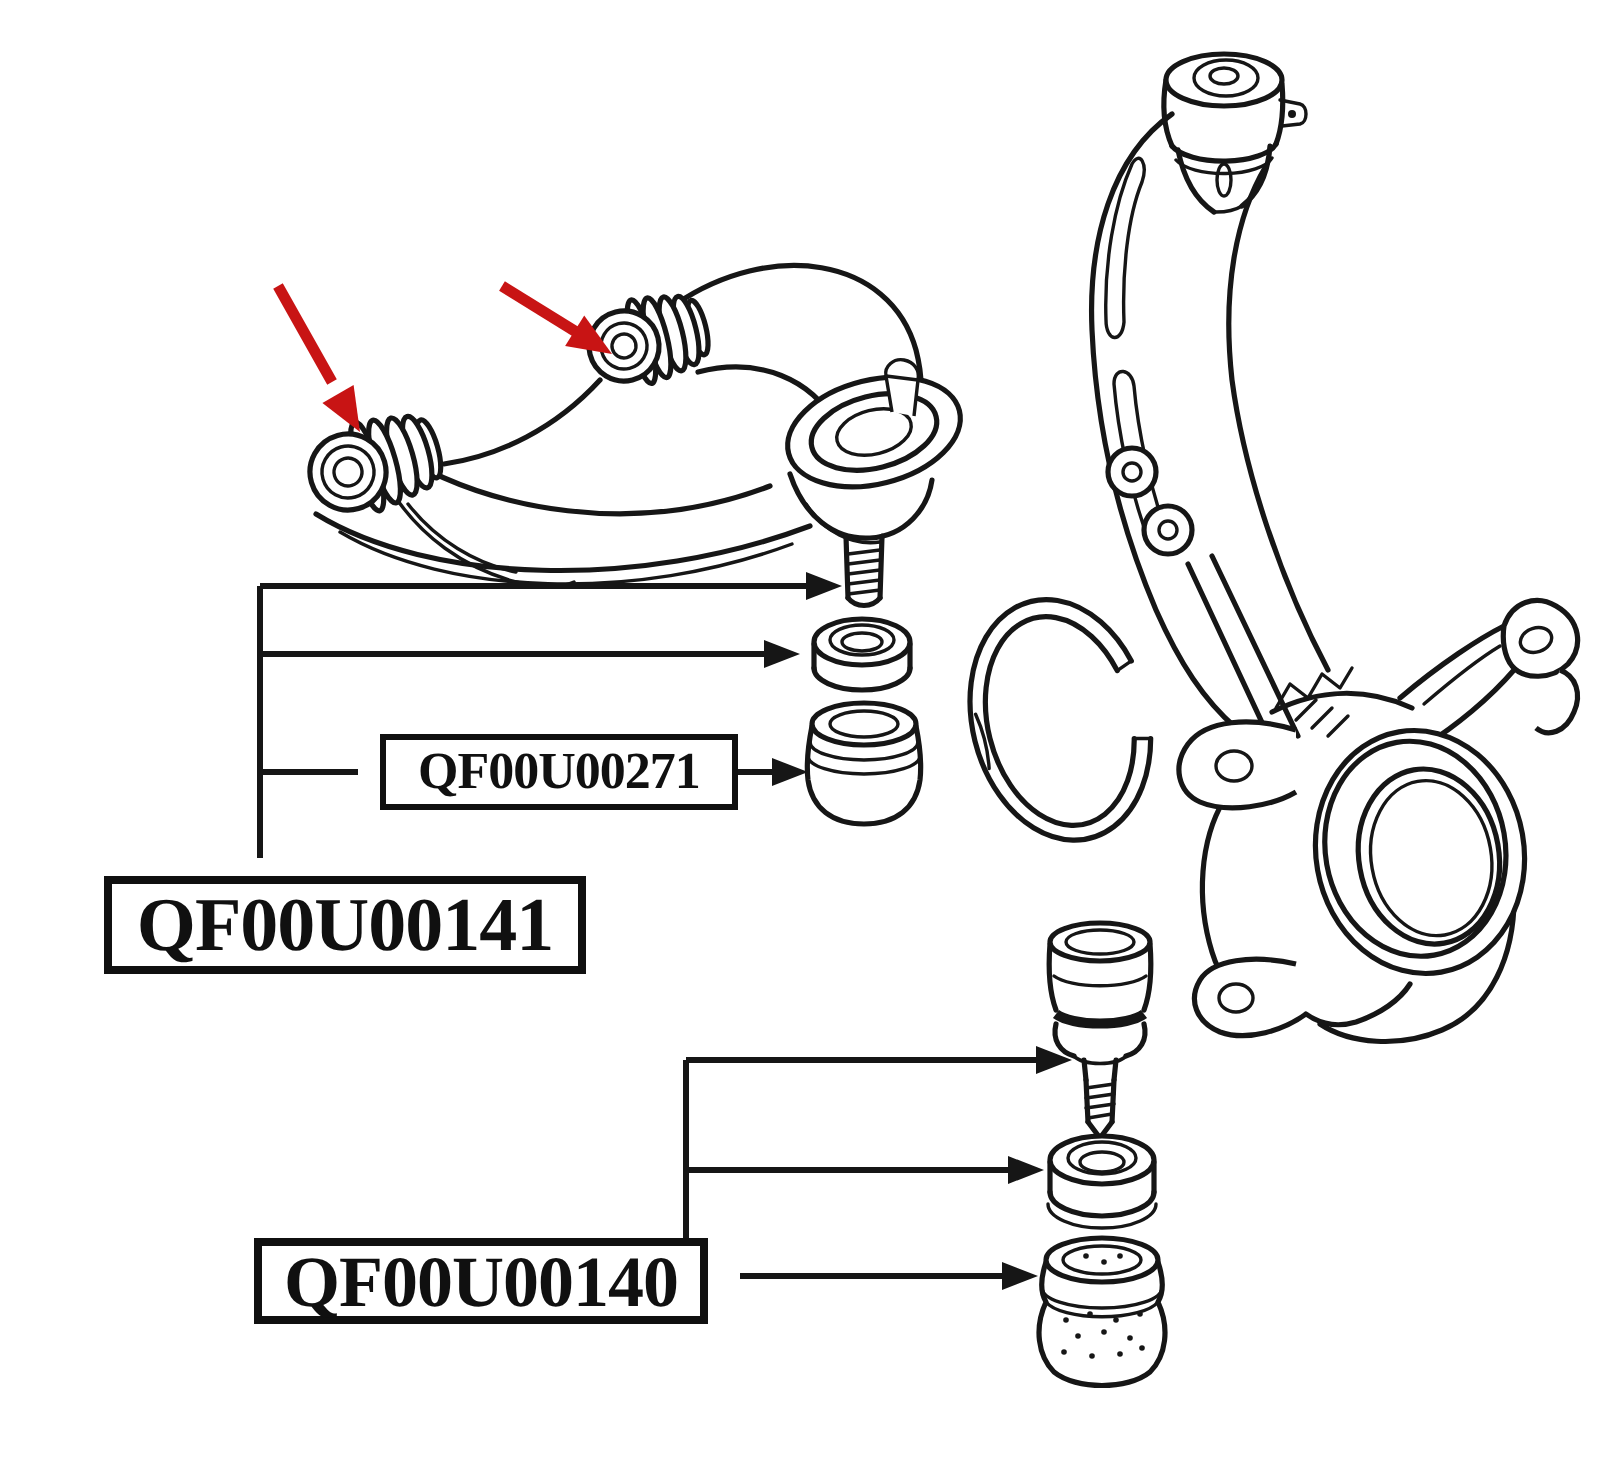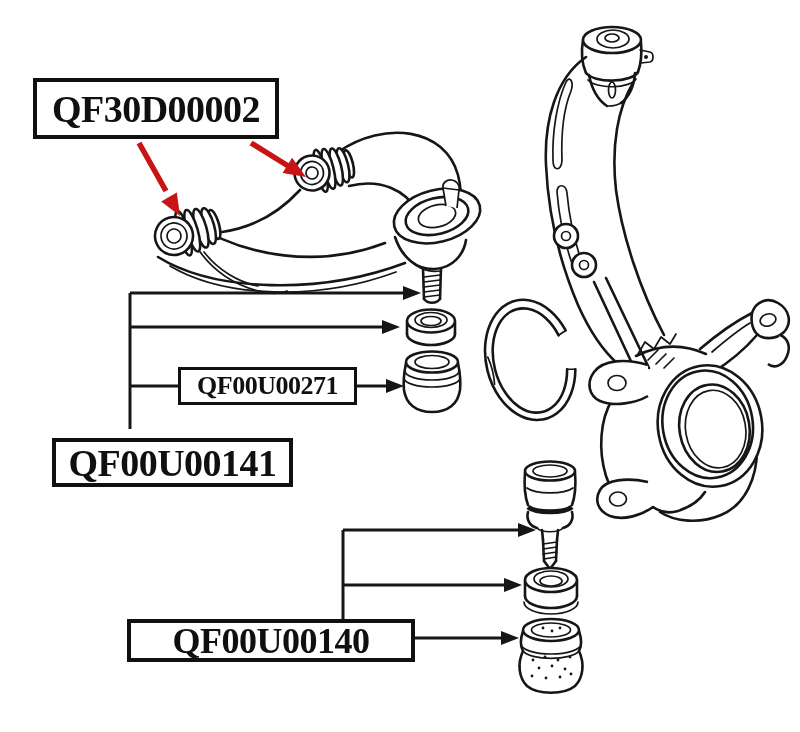"QF30D00002" div.callout-box { html: <div> <span>QF30D00002</span> </div> -> none }
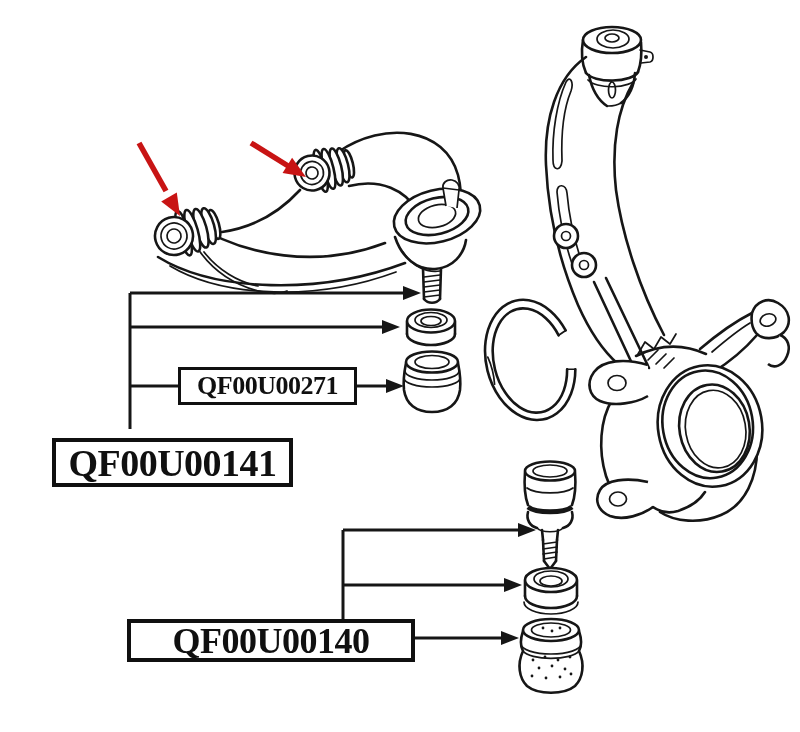"QF00U00271" .callout-box.small { margin-left: none -> 12px }
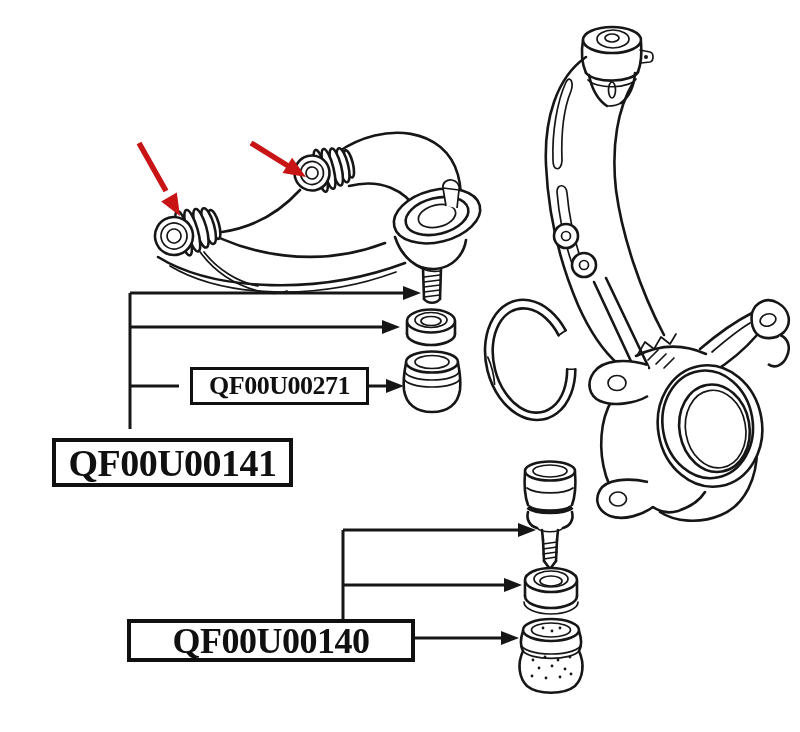"QF00U00140" div.callout-box { width: 288px -> 227px }
